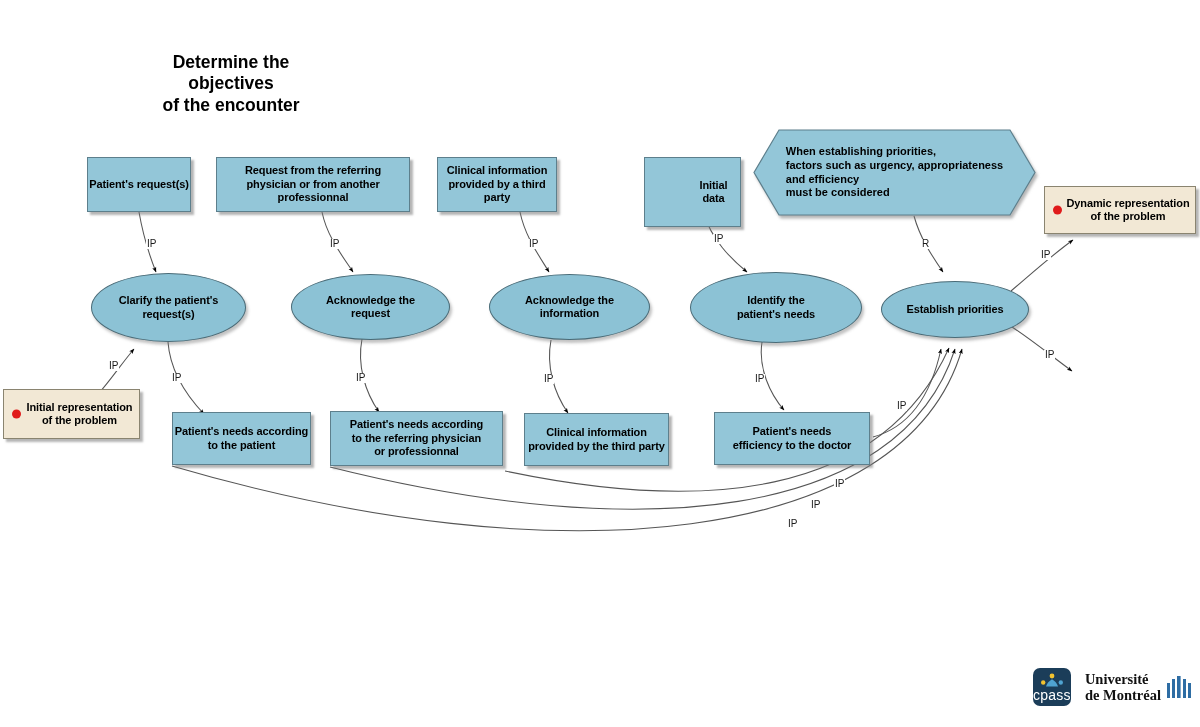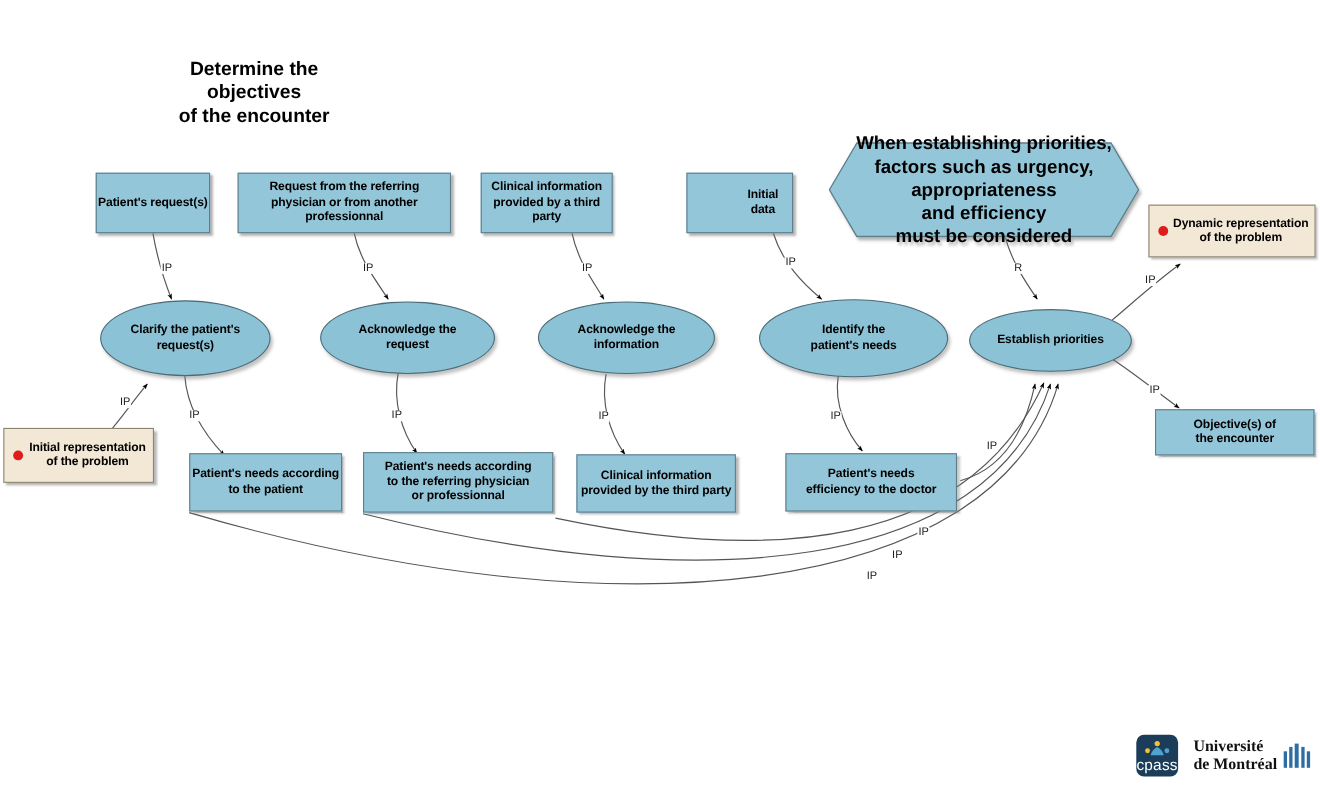"When establishing priorities," .hexwrap .hextext { font-size: 17px -> 11px; text-align: center -> none }
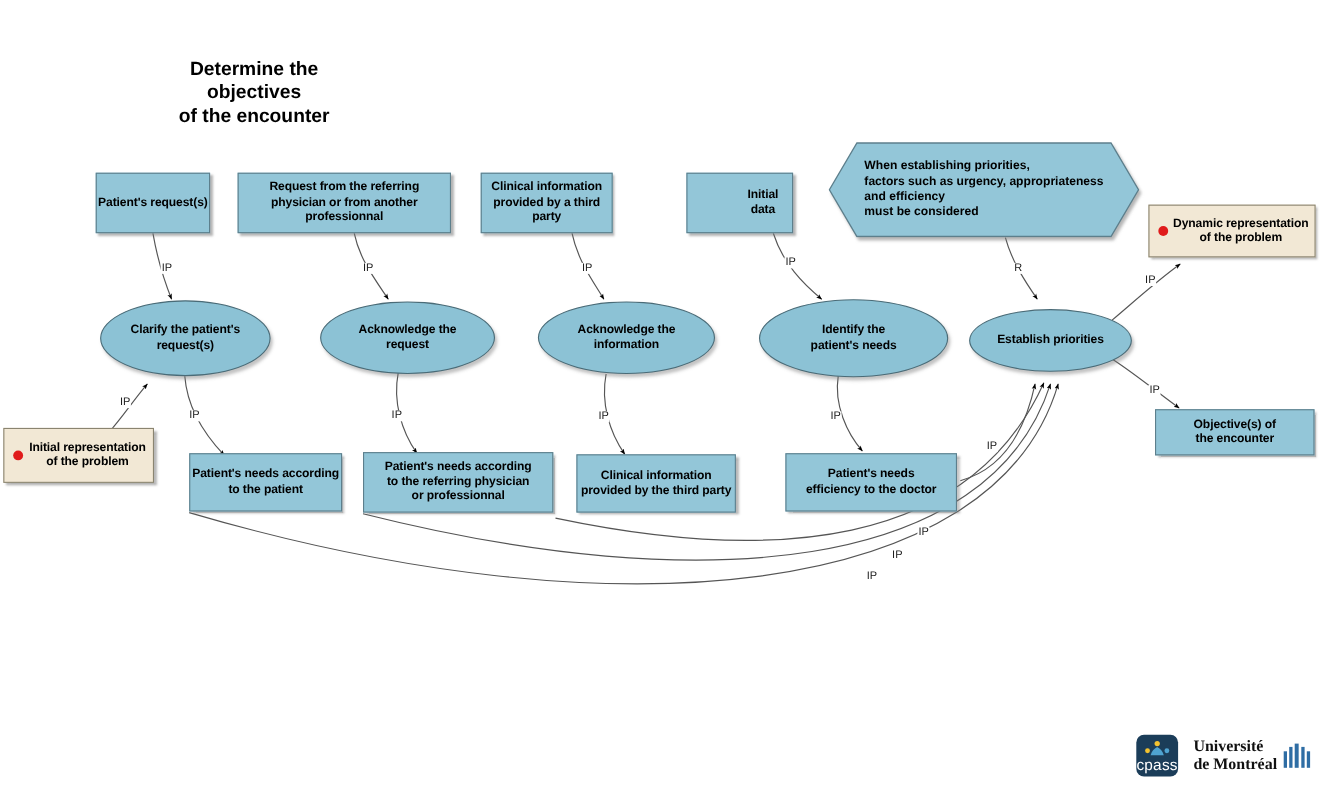"Initial data" div.node { height: 55px -> 70px; left: 624px -> 644px }
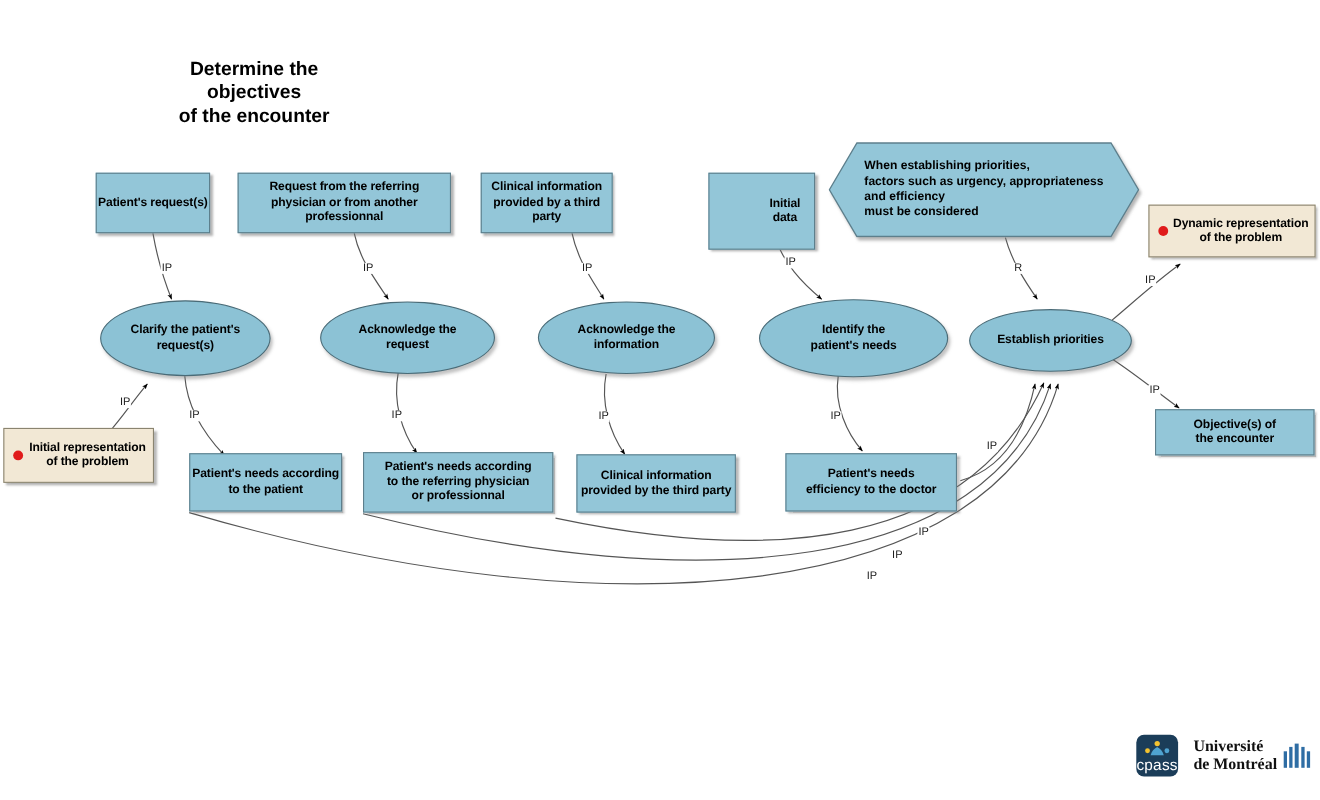"Objective(s) of" div.node { html: <div> <span> <span>Objective(s) of</span><br> <span>the encounter</span> </span> </div> -> none }
